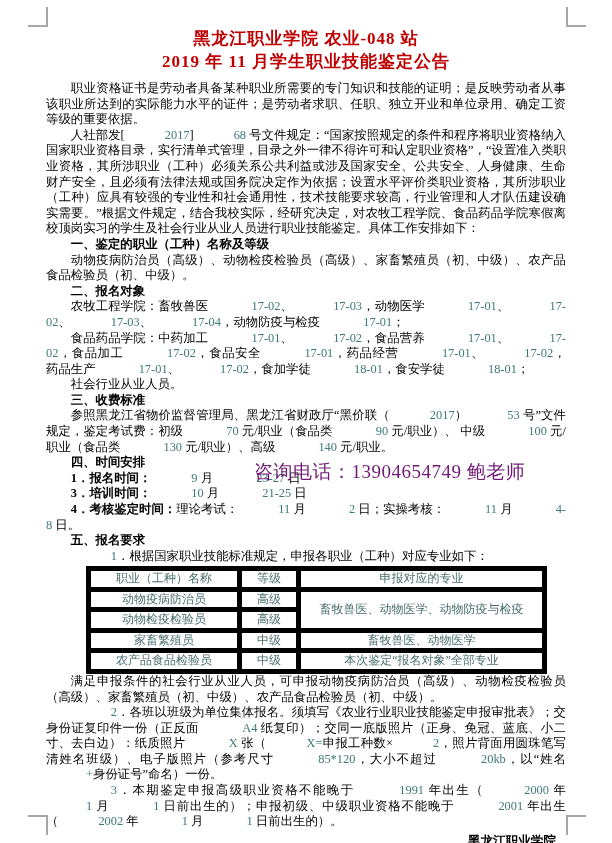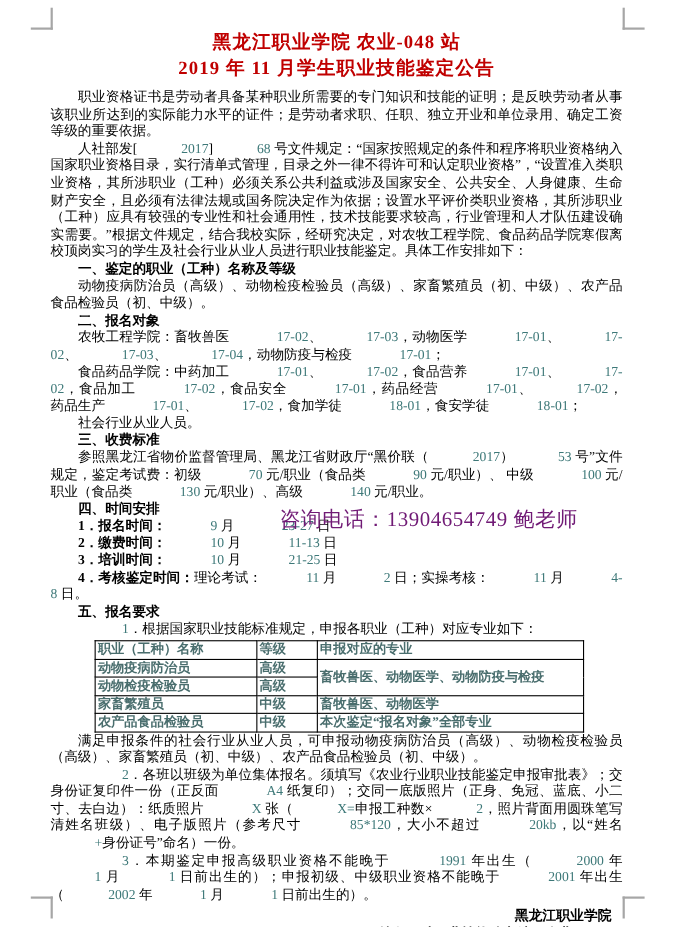"2．缴费时间： 10 月 11-13 日" p { html: <p><span>2．缴费时间：</span><span><span>10</span> 月 <span>11-13</span> 日</span></p> -> none }
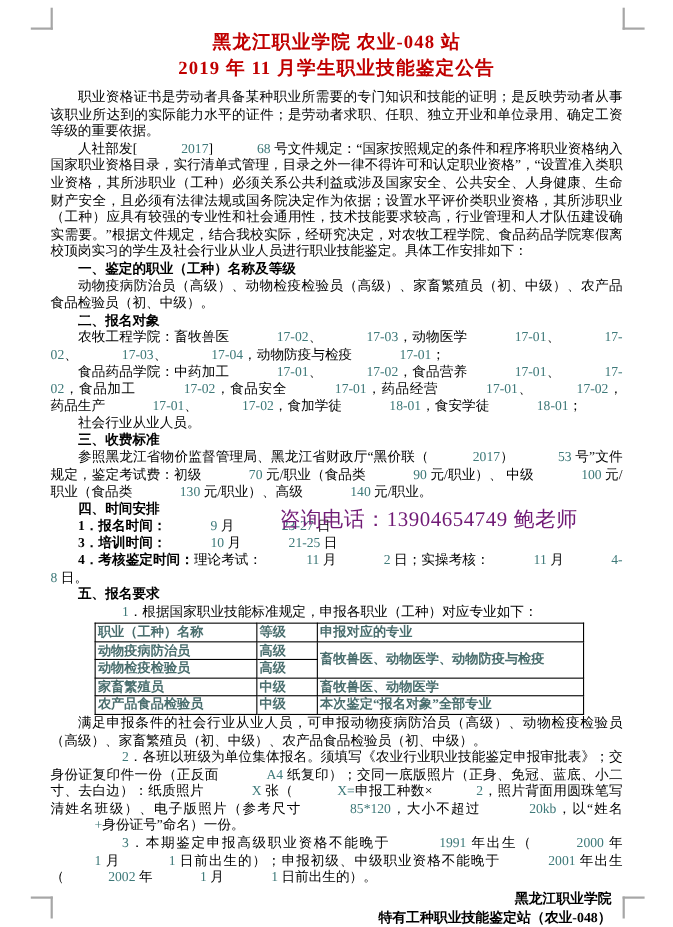"职业（工种）名称" table.req td,table.req th { border: 1px solid #000000 -> 5px solid #000000; font-weight: bold -> normal; text-align: none -> center }
